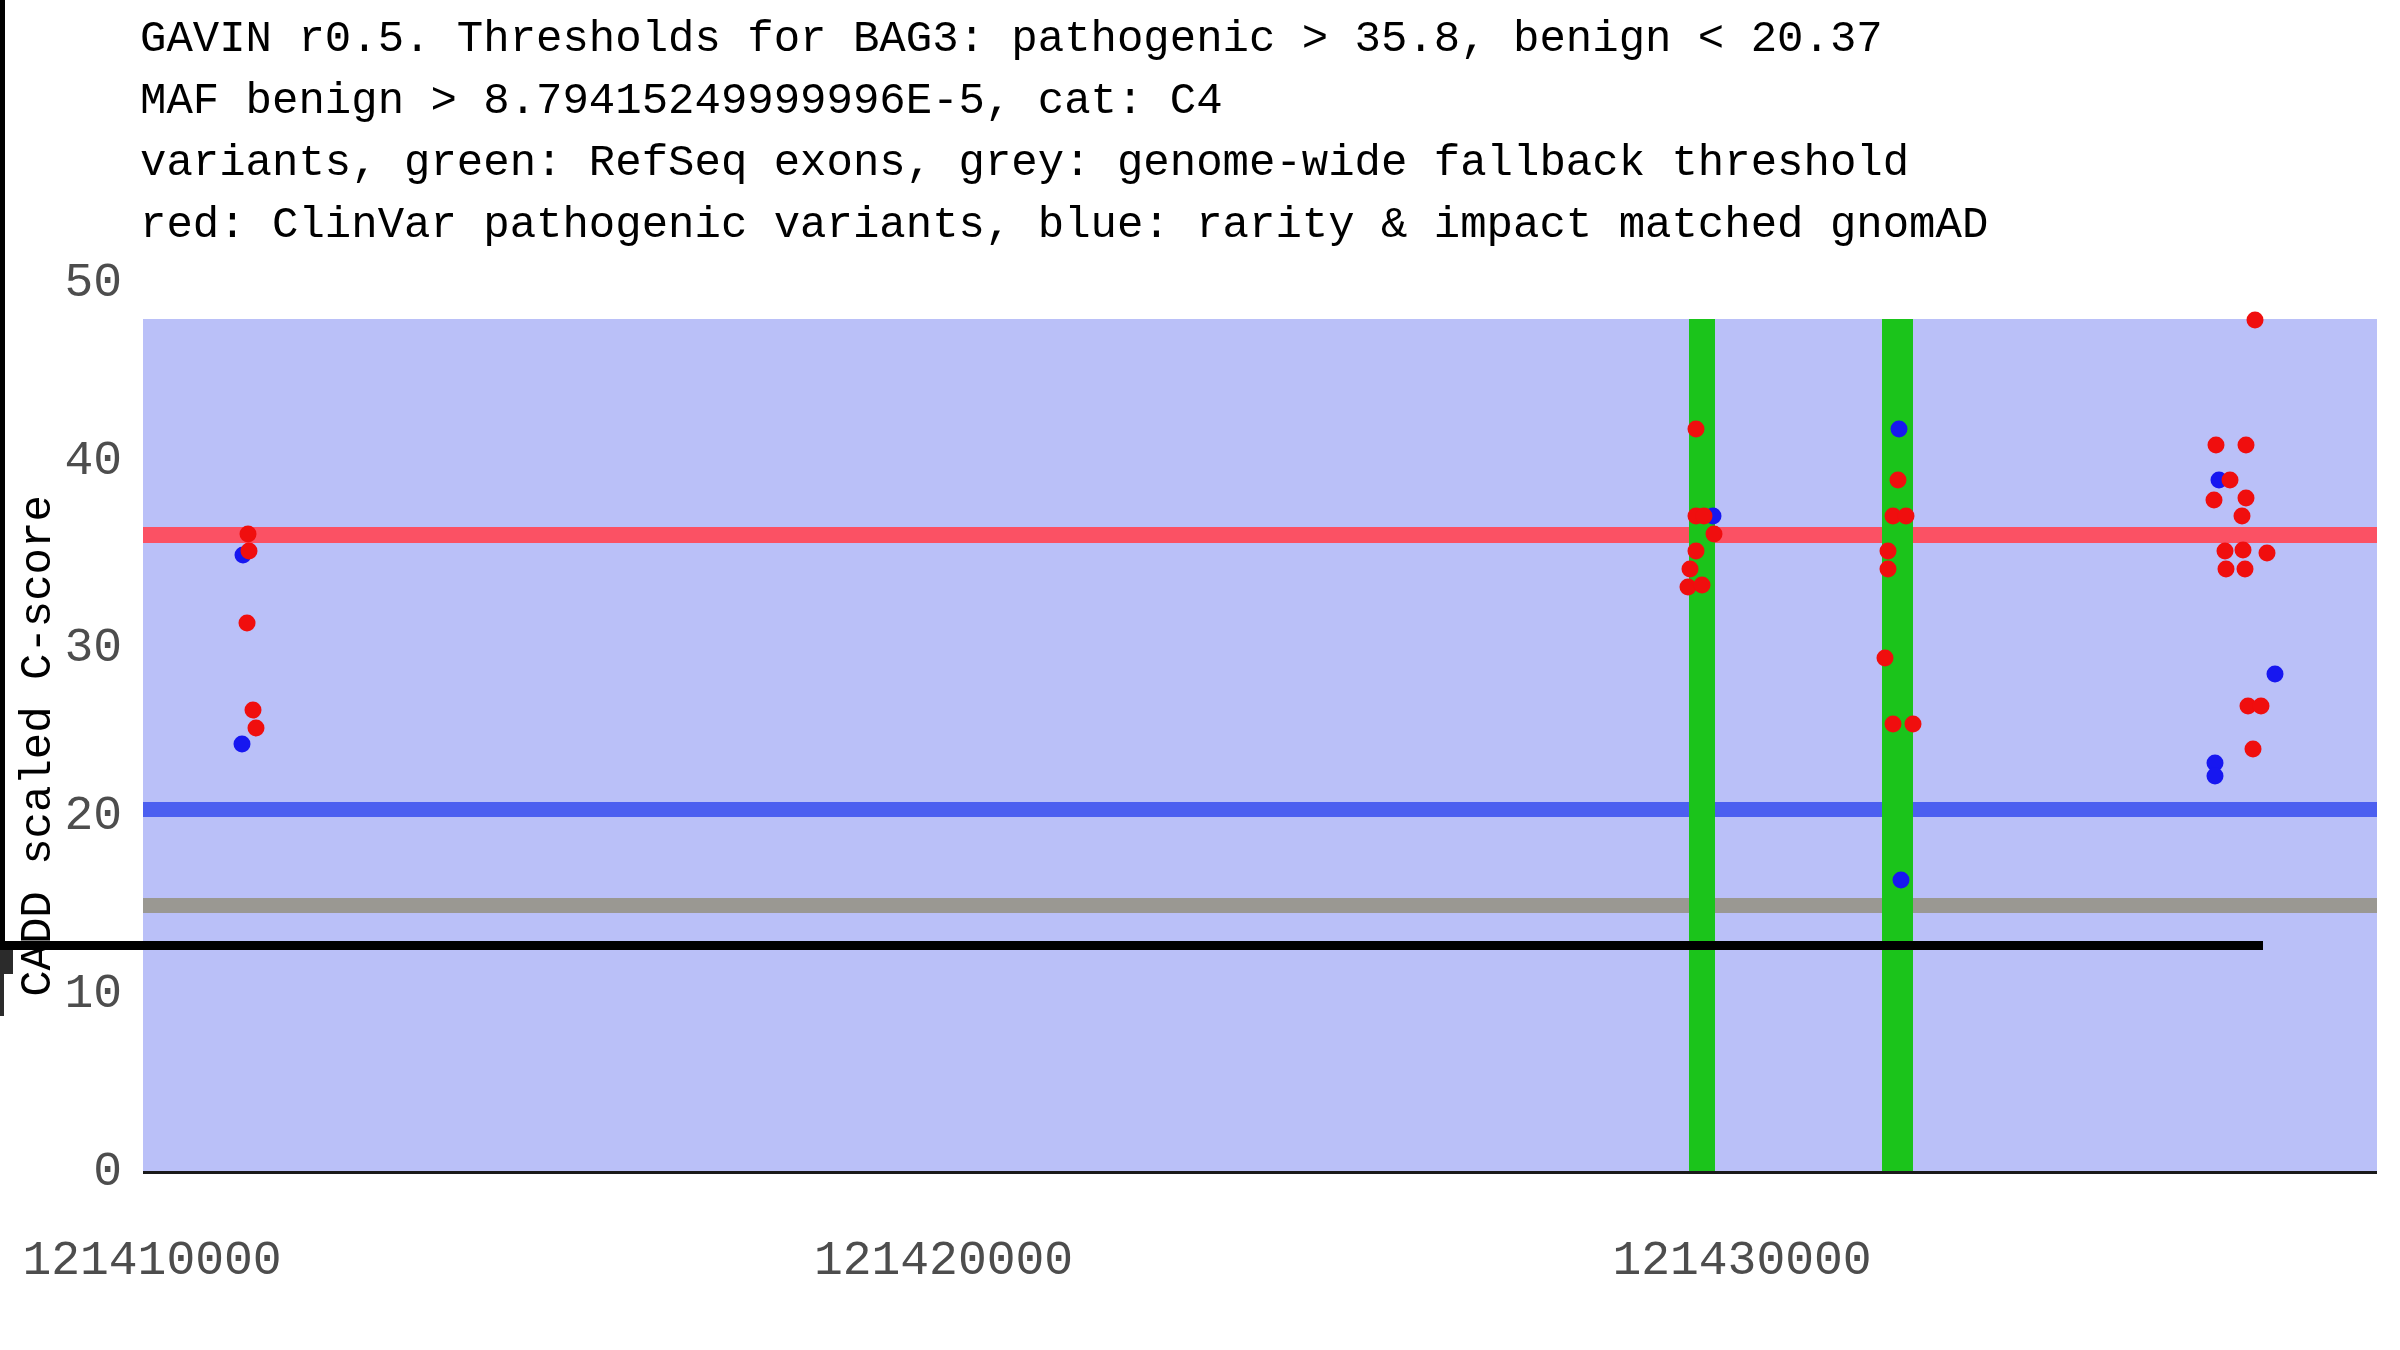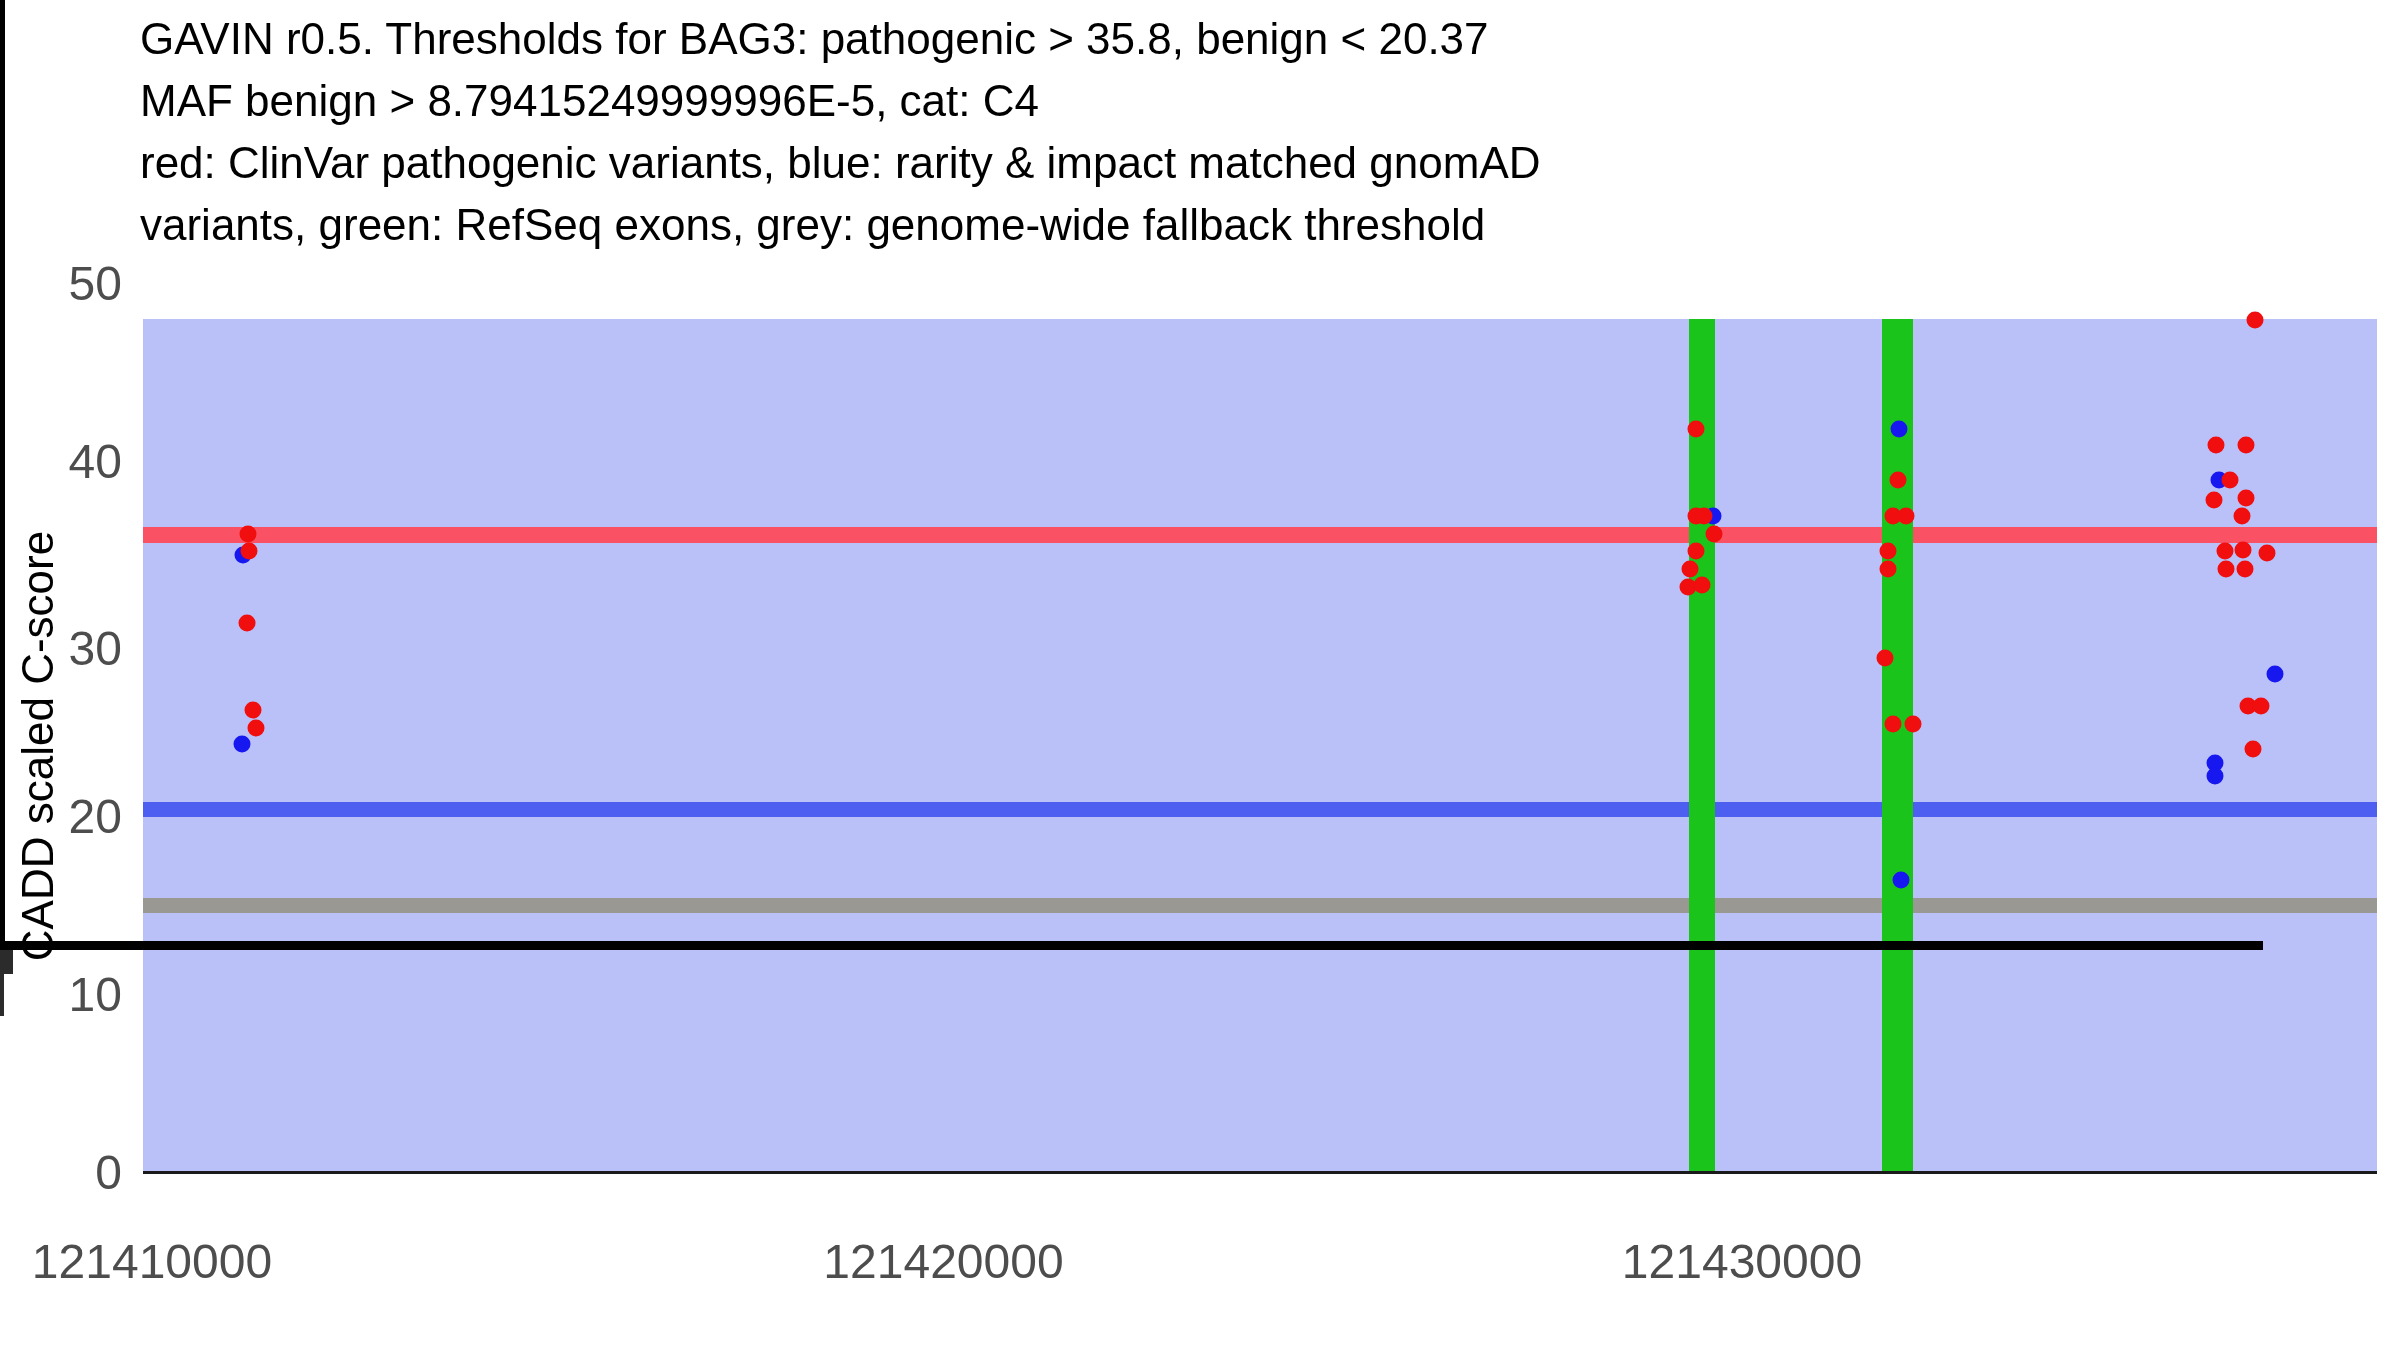"GAVIN r0.5. Thresholds for BAG3:" .figure { font-family: Liberation Sans, sans-serif -> Liberation Mono, monospace }
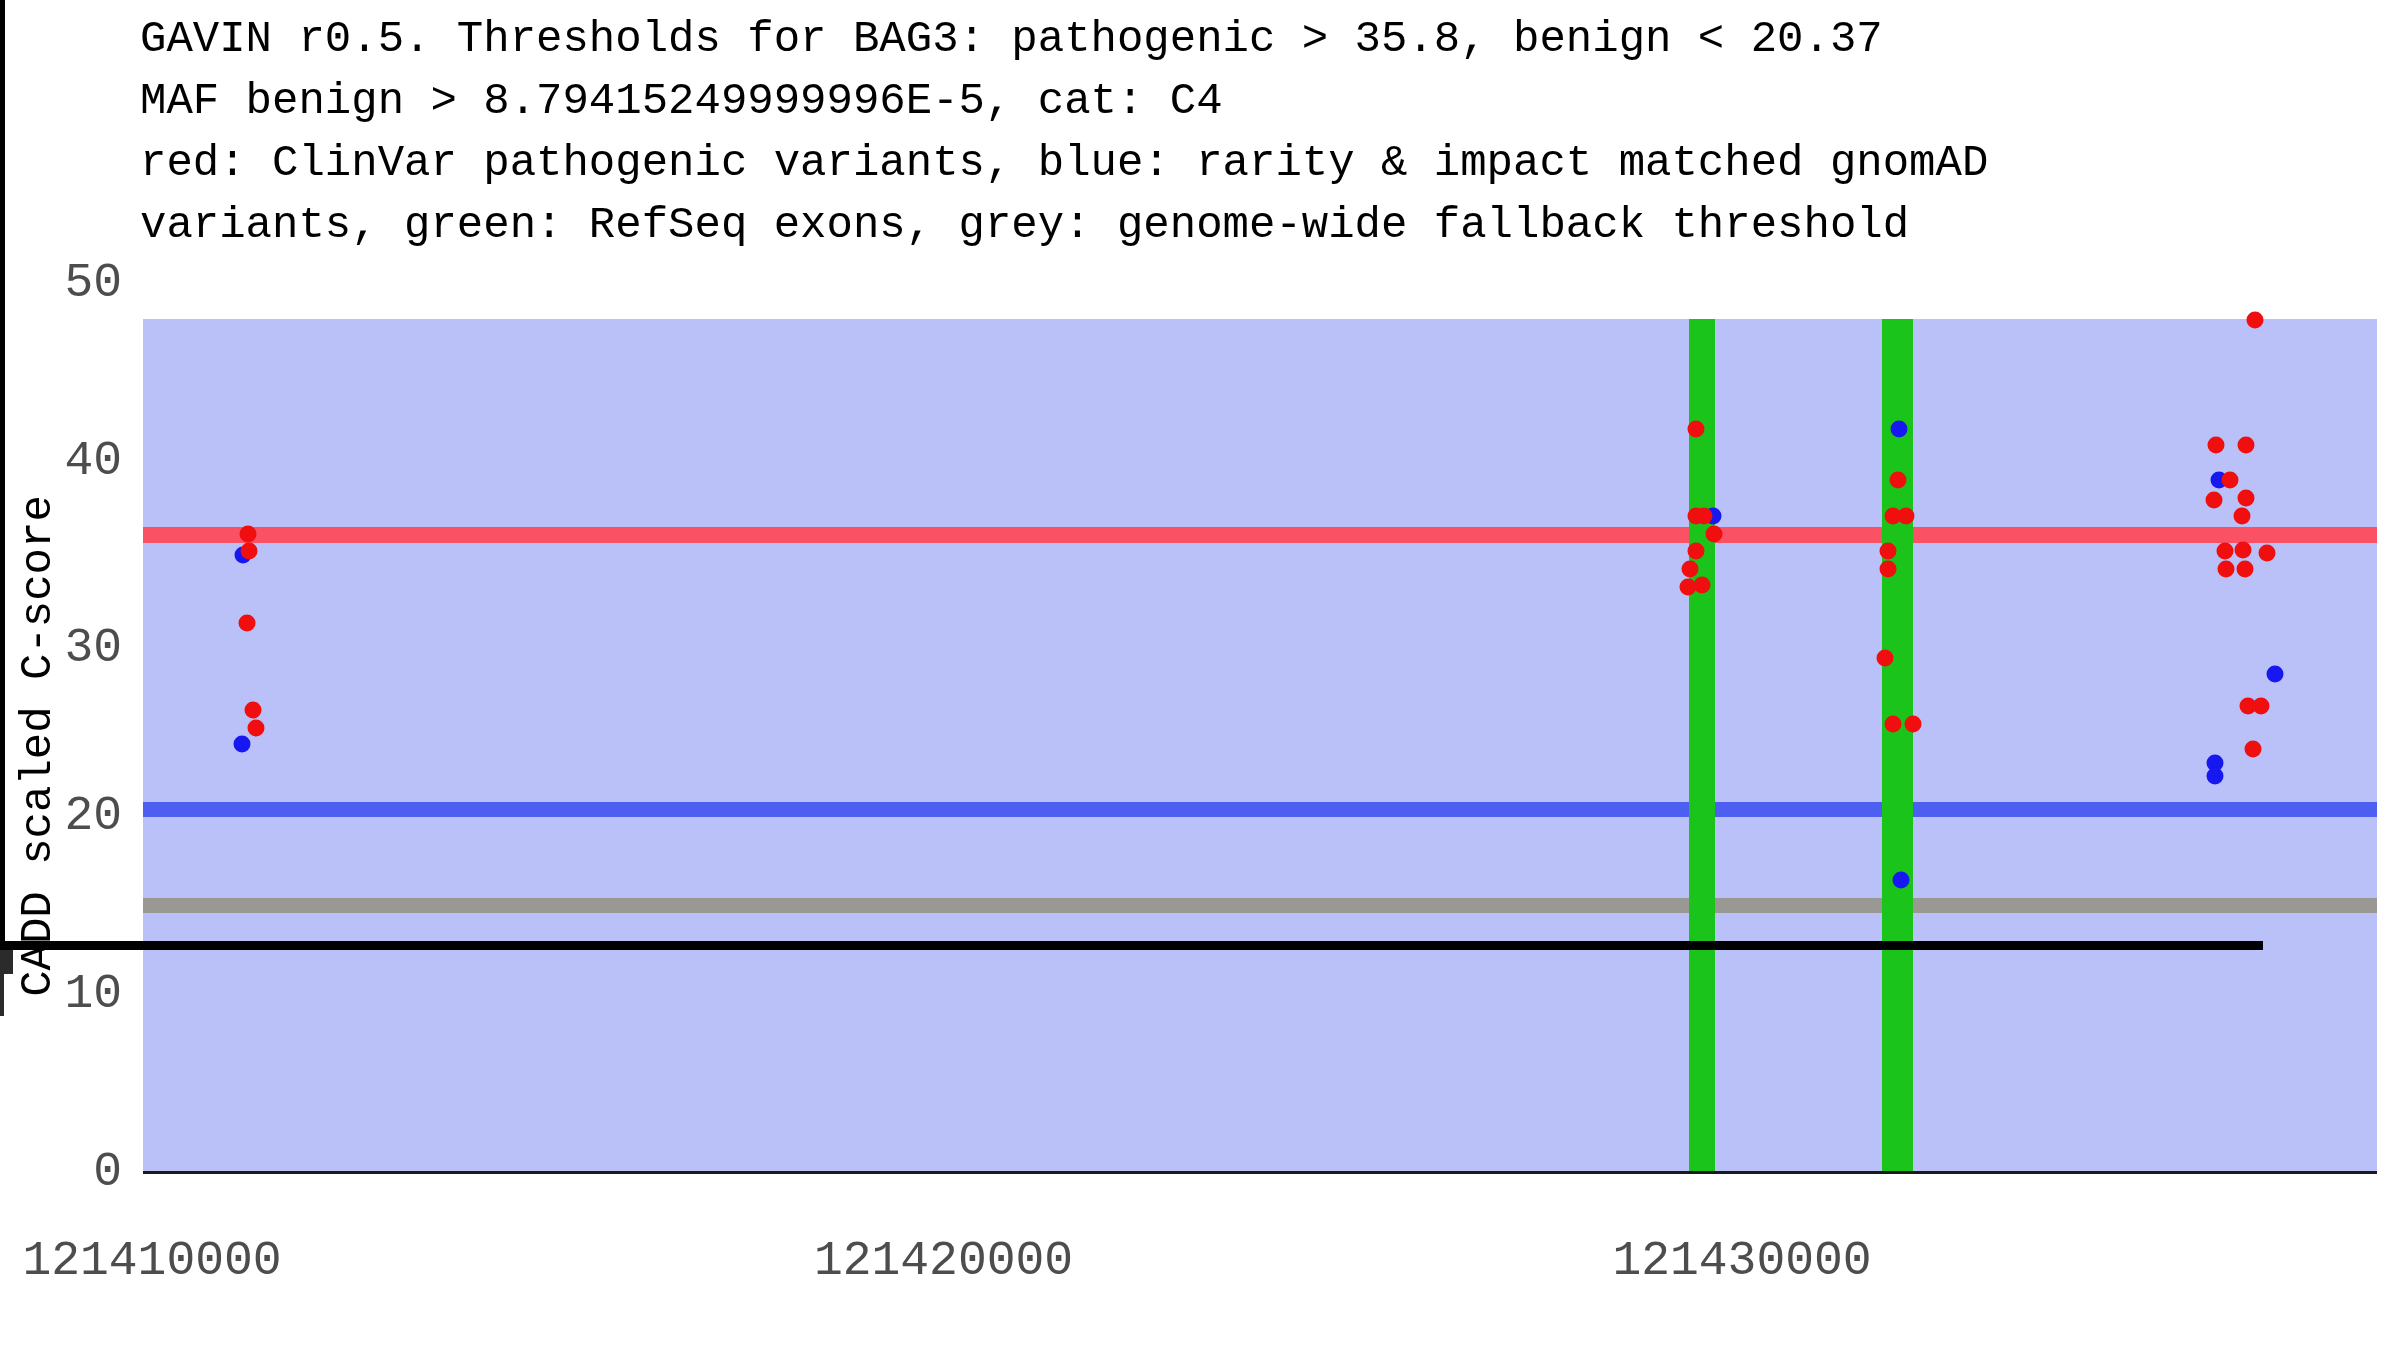"red: ClinVar pathogenic variants, blue:" div { order: before "variants, green: RefSeq exons, grey:" -> after "variants, green: RefSeq exons, grey:" }
